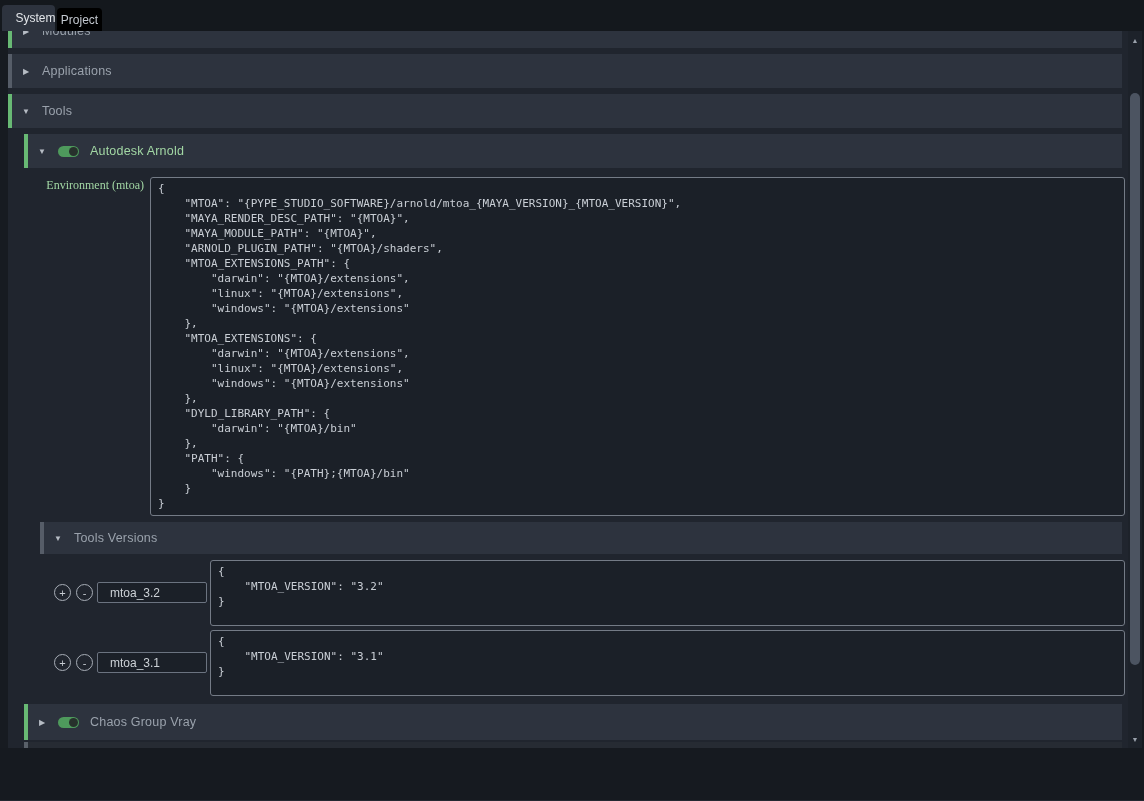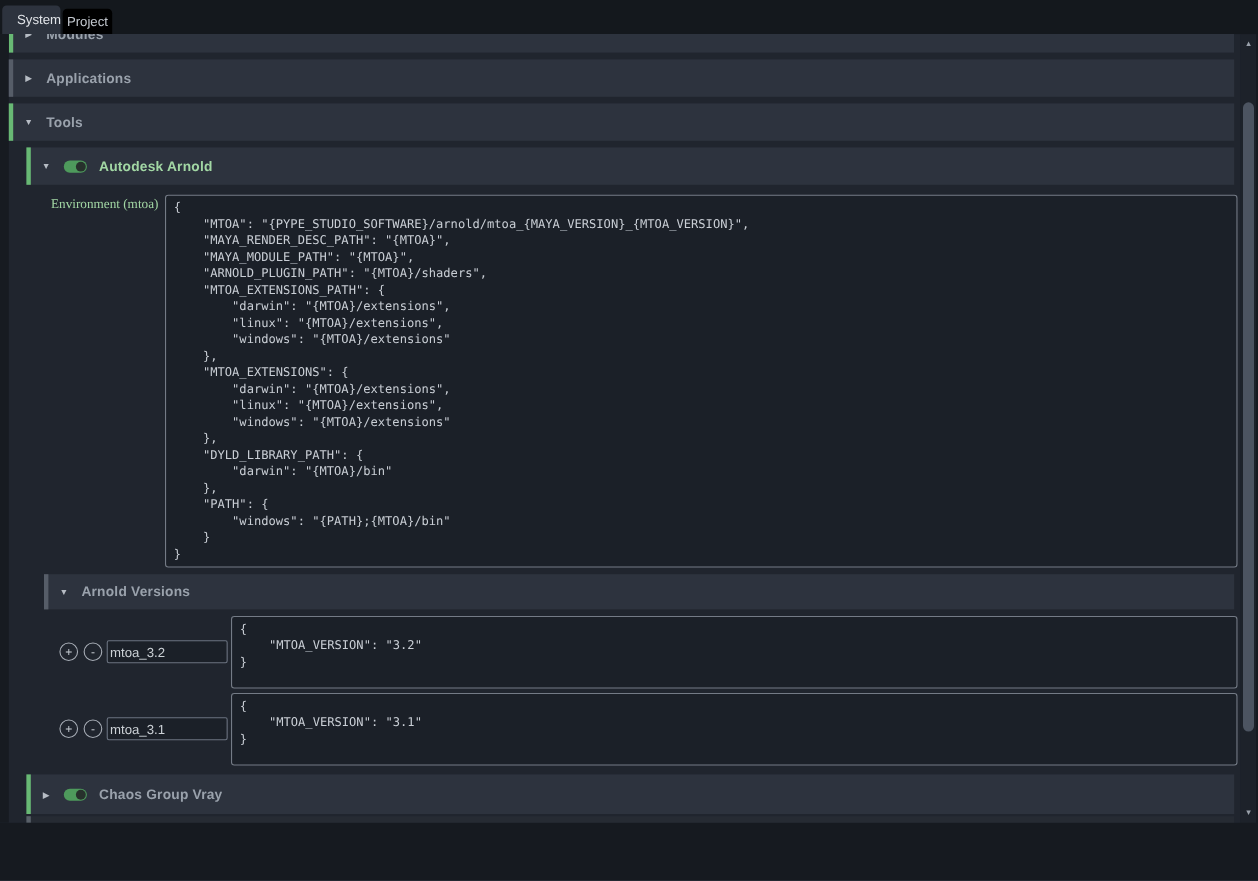"Modules" .sec-label { font-weight: bold -> normal }
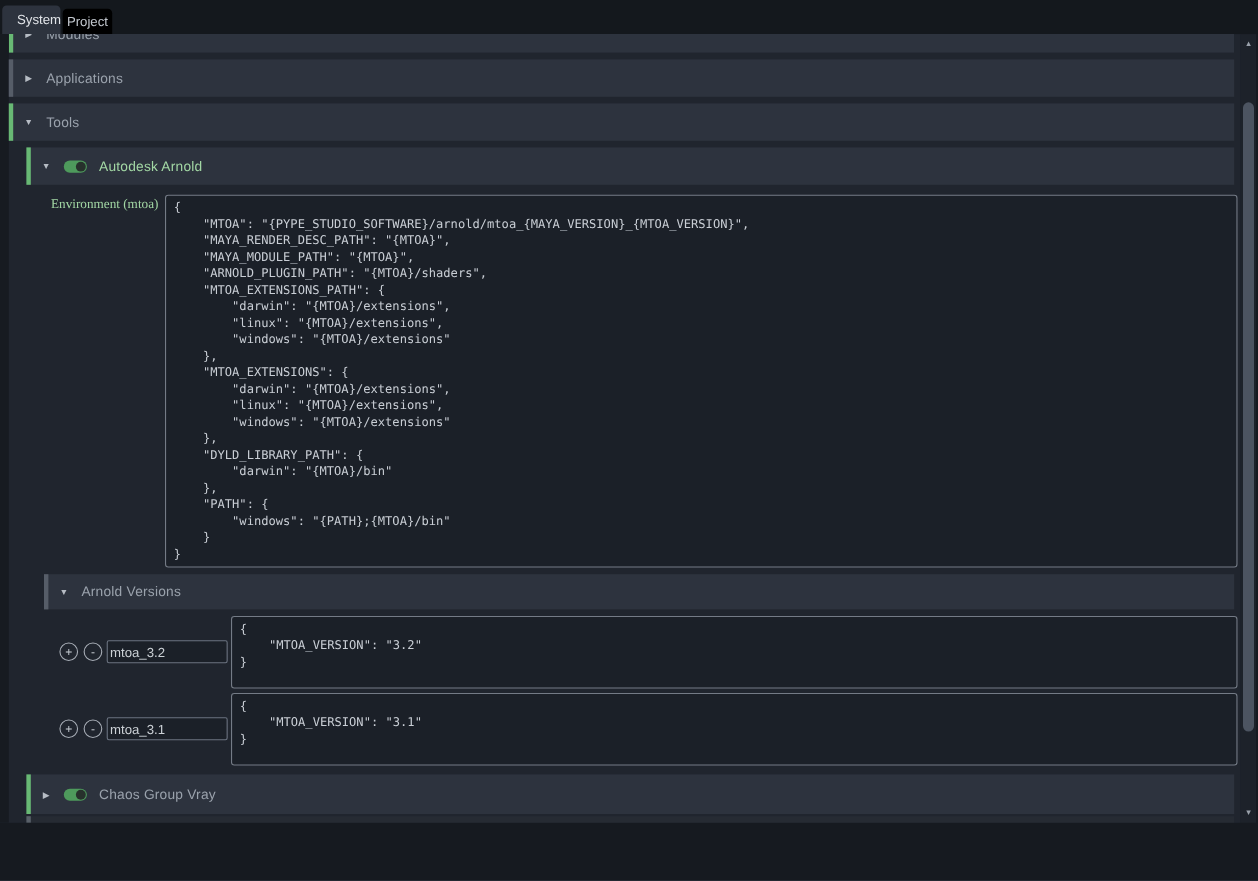"Arnold Versions" span.sec-label { text: Arnold -> Tools }
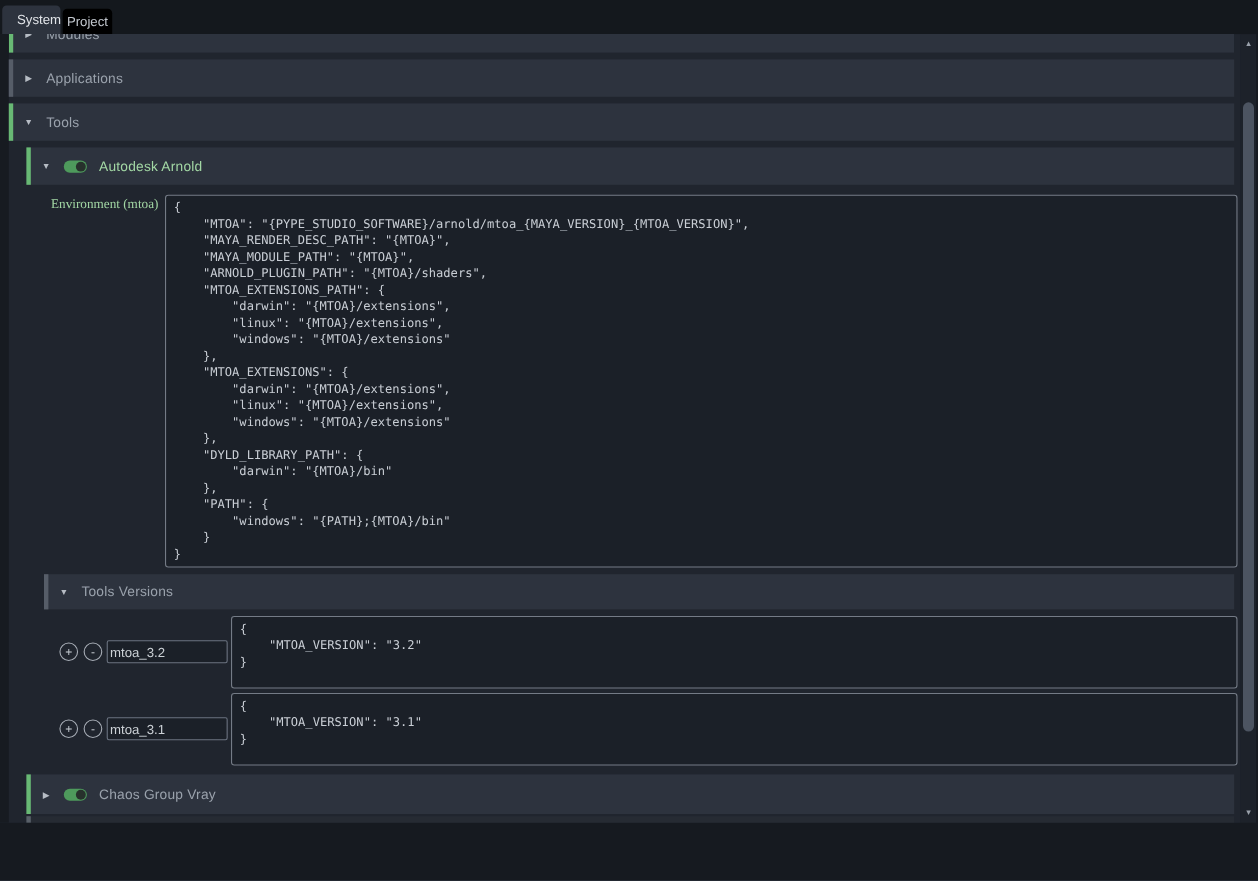"mtoa_3.2" .key-input { padding: 0 2px -> 0 12px }
